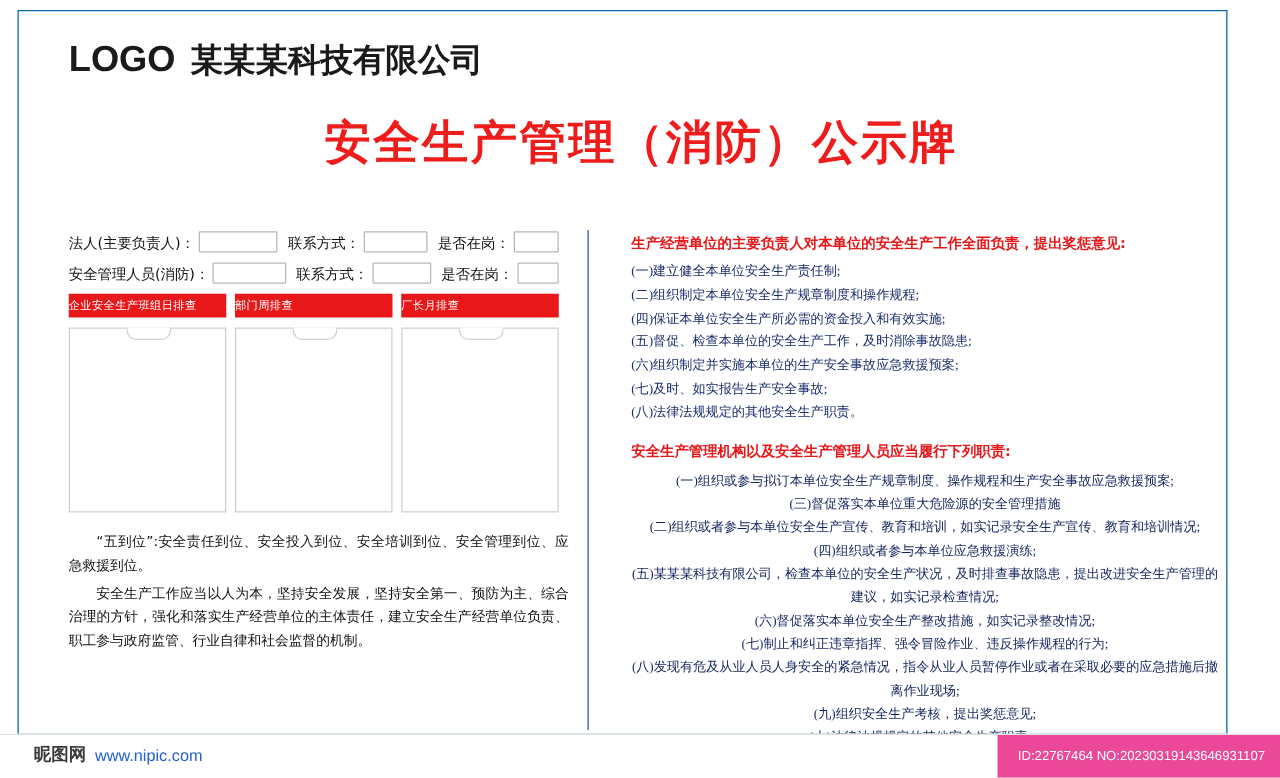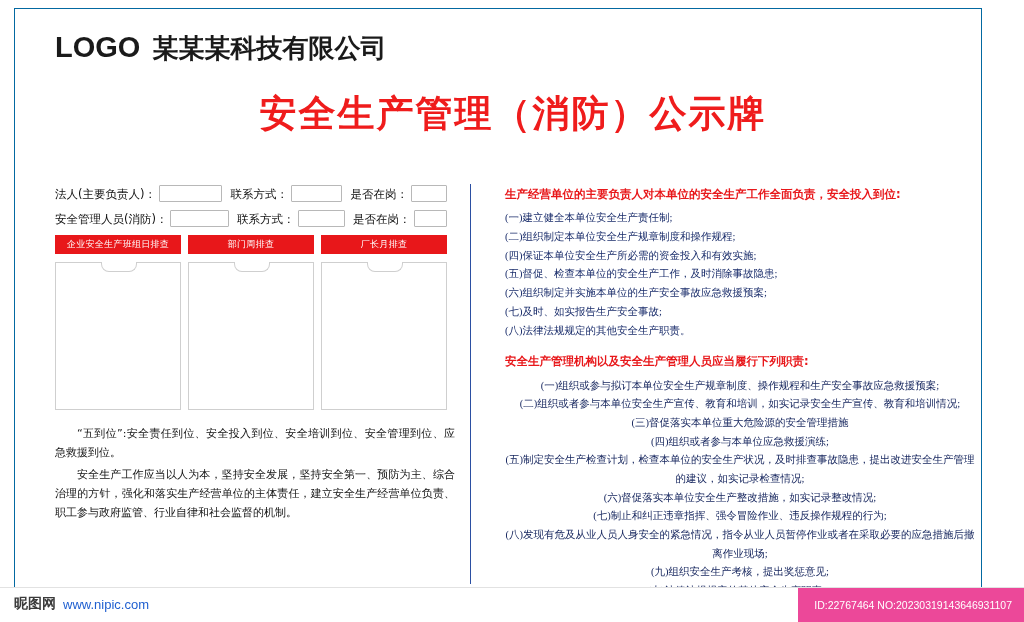"生产经营单位的主要负责人对本单位的安全生产工作全面负责，安全投入到位:" div.r-heading { text: 安全投入到位 -> 提出奖惩意见 }
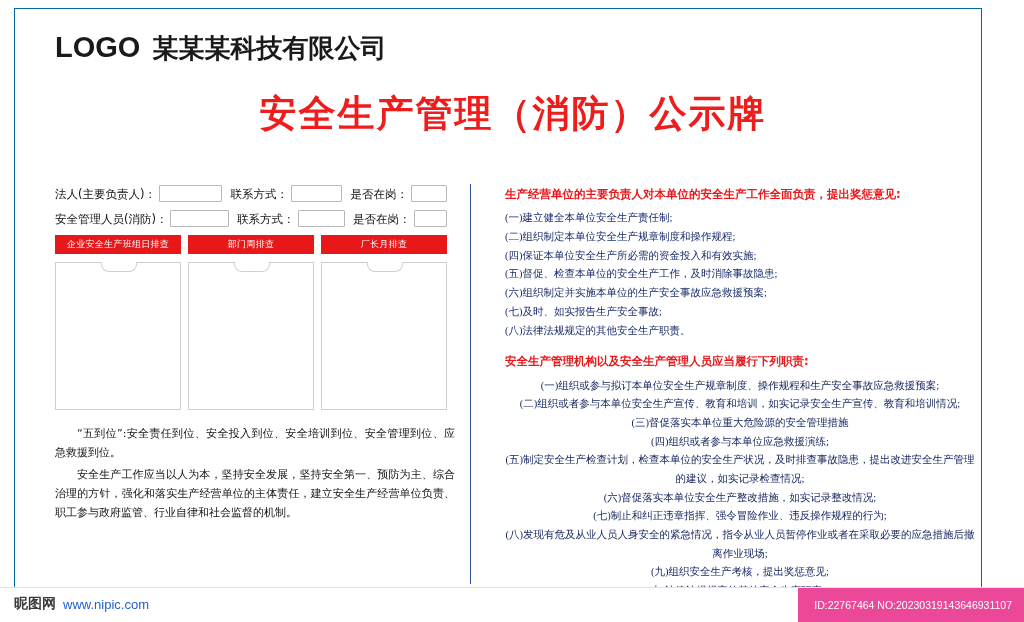"企业安全生产班组日排查" .red-tab { text-align: center -> none }
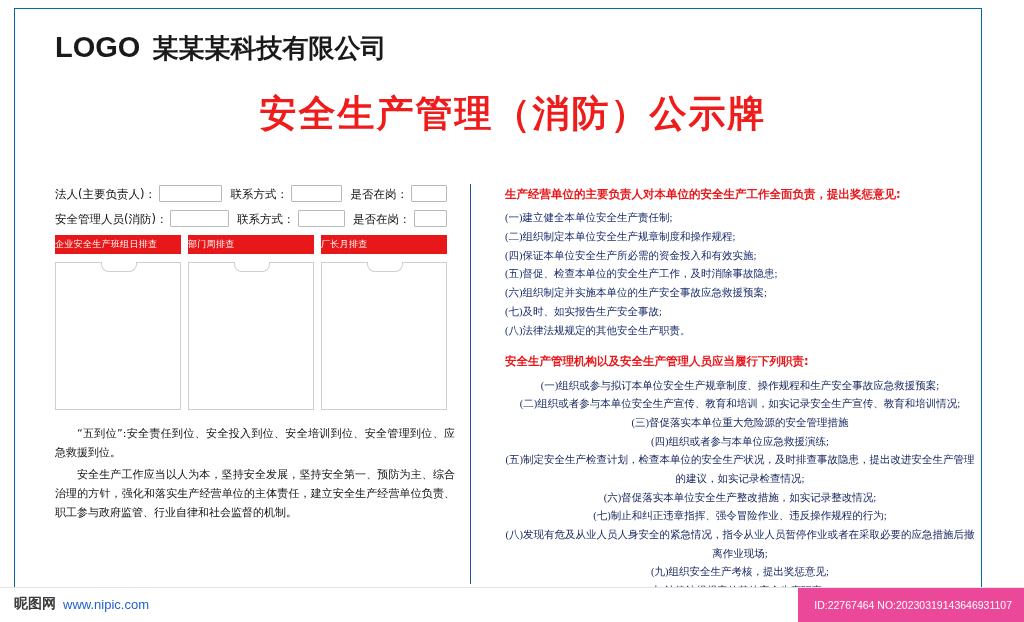"(二)组织或者参与本单位安全生产宣传、教育和培训，如实记录安全生产宣传、教育和培" li { order: before "(三)督促落实本单位重大危险源的安全管理措施" -> after "(三)督促落实本单位重大危险源的安全管理措施" }
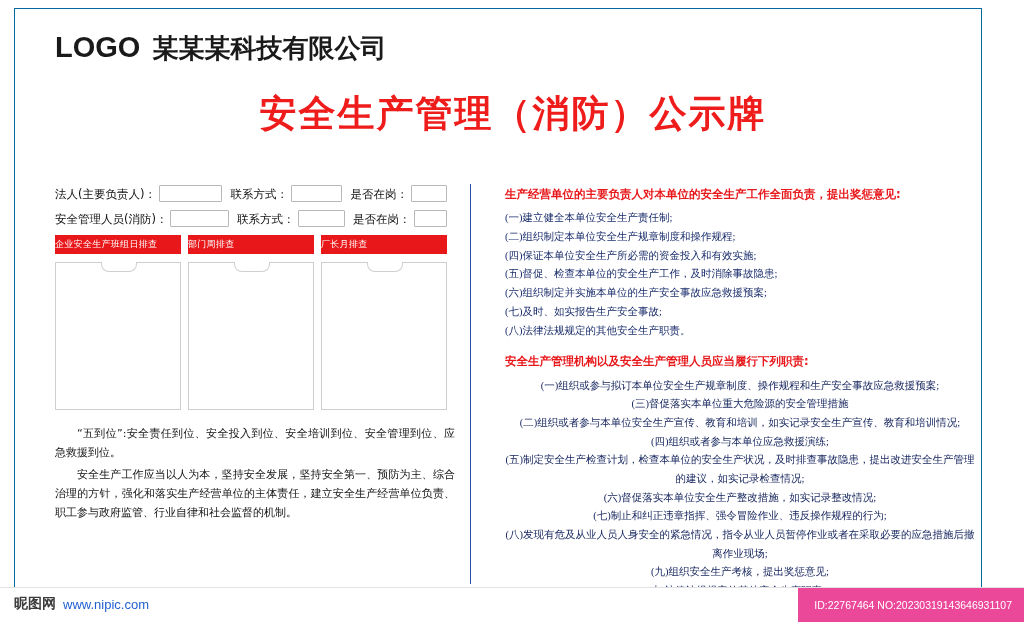"(五)制定安全生产检查计划，检查本单位的安全生产状况，及时排查事故隐患，提出改进" li { text: 制定安全生产检查计划 -> 某某某科技有限公司 }
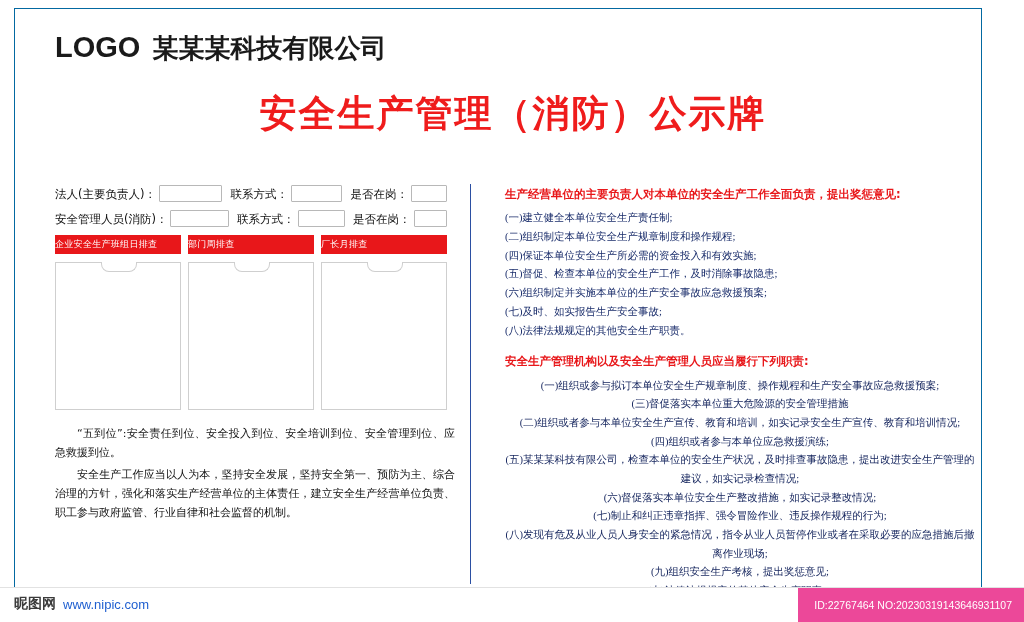"昵图网" .footer-logo { margin-left: none -> 13px }
